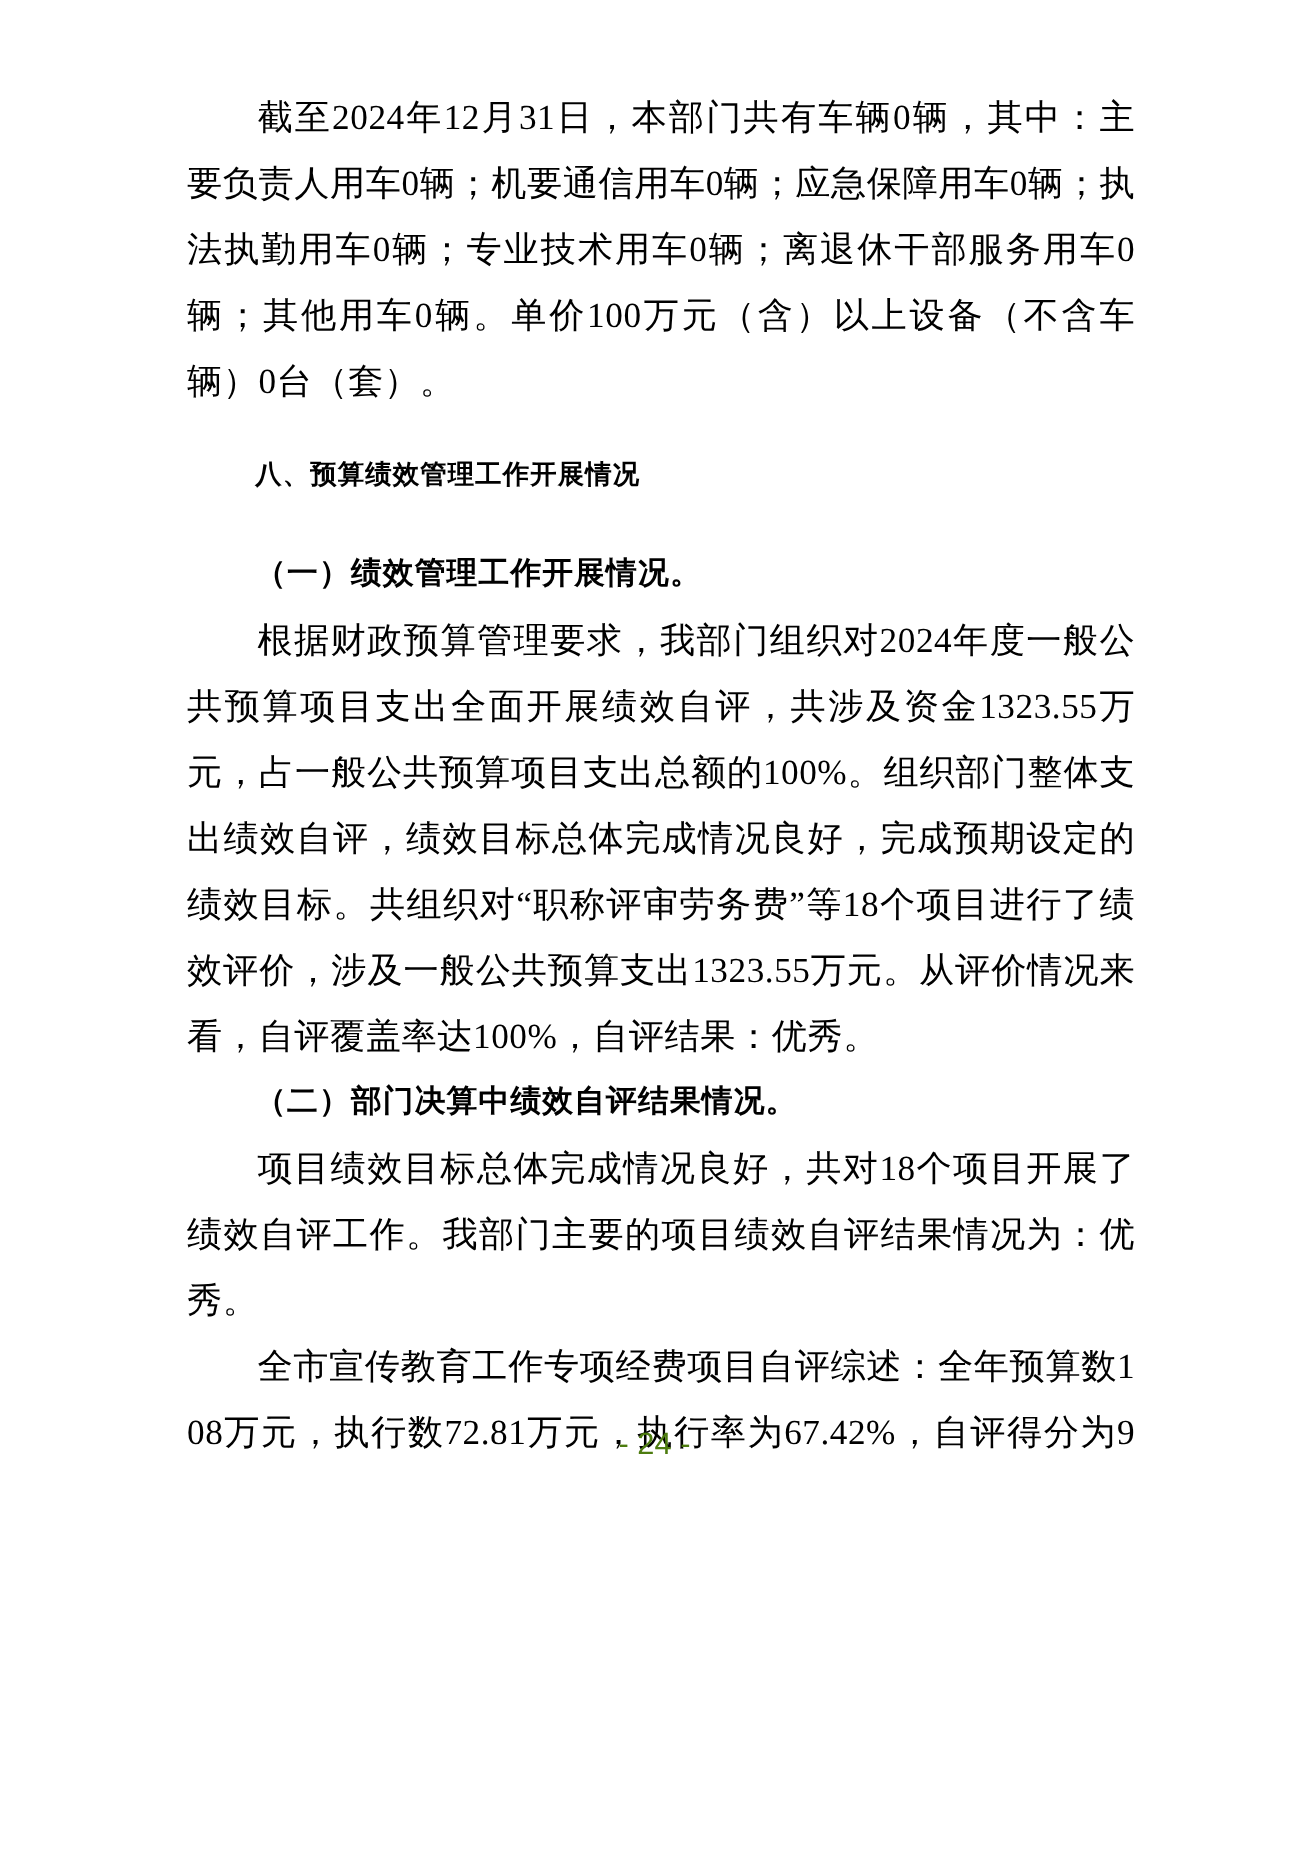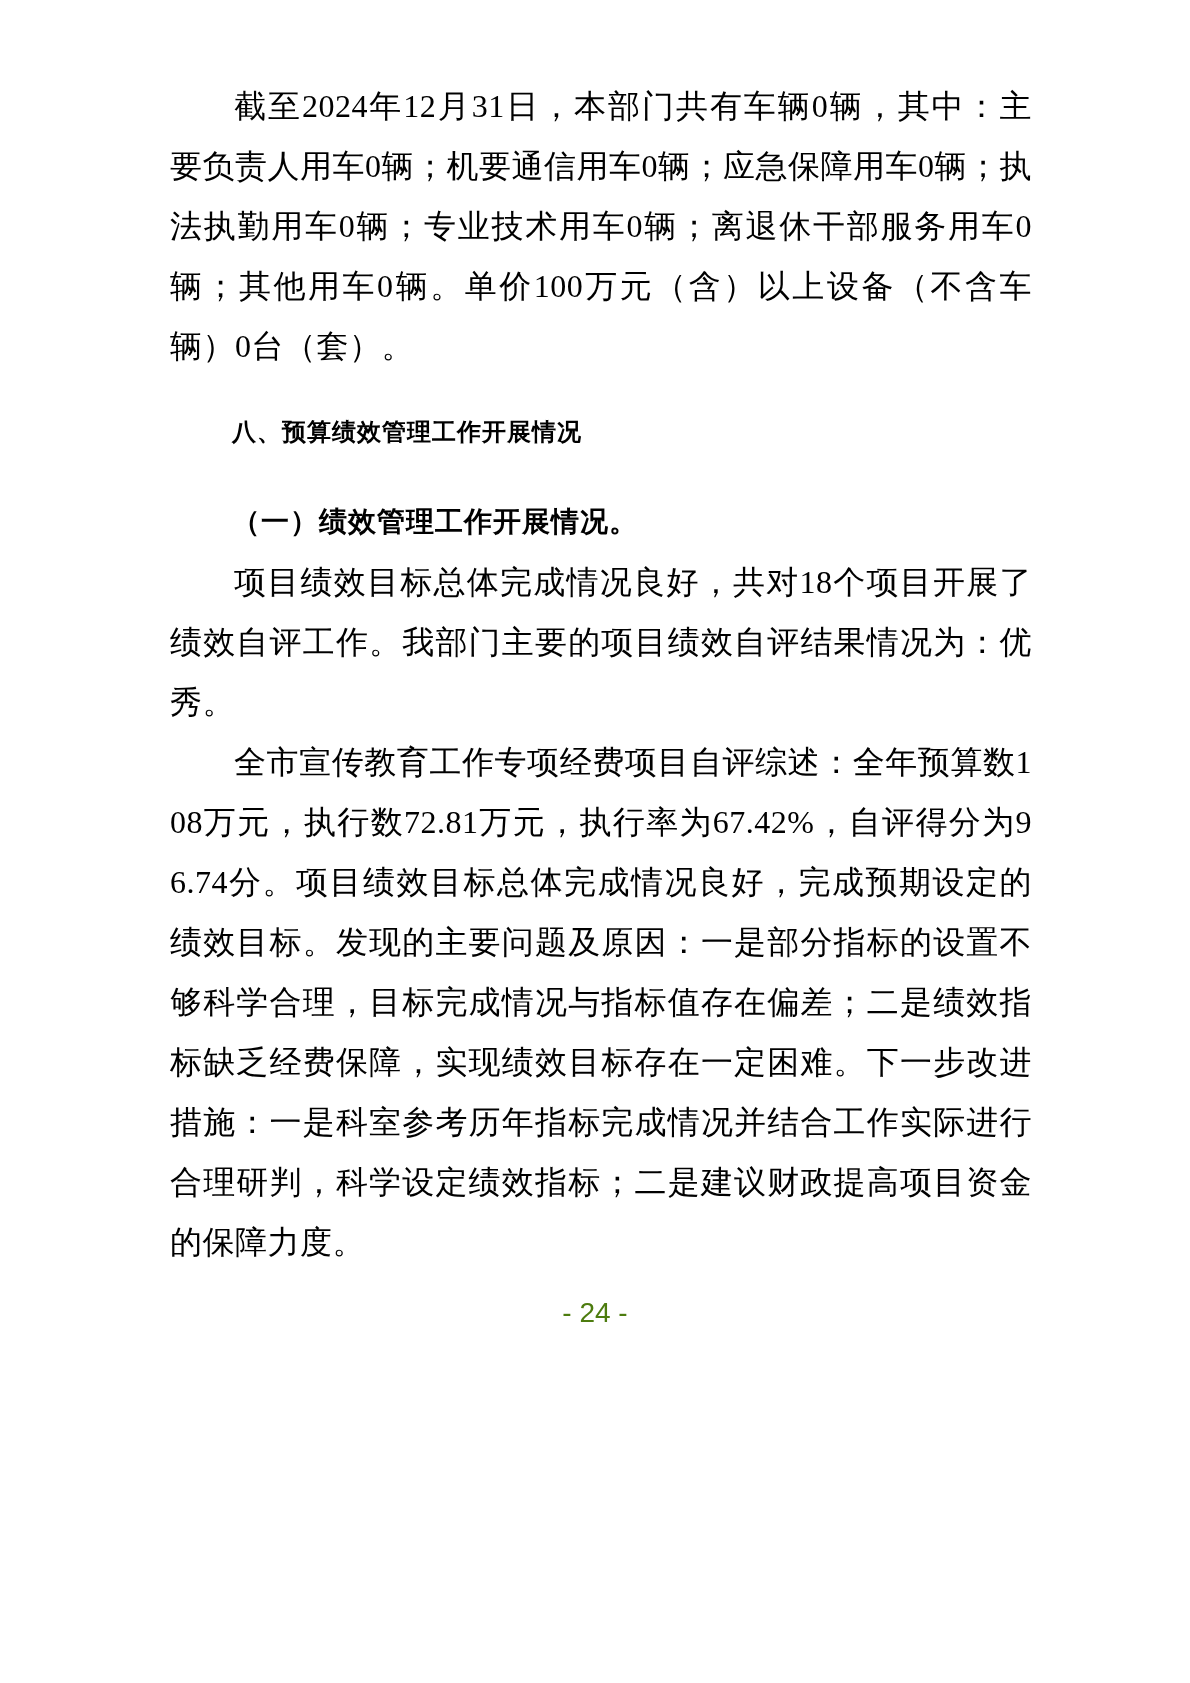"根据财政预算管理要求，我部门组织对2024年度一般公共预算项目支出全面开展绩效自" p.body-para { html: none -> <p>根据财政预算管理要求，我部门组织对2024年度一般公共预算项目支出全面开展绩效自评，共涉及资金1323.55万元，占一般公共预算项目支出总额的100%。组织部门整体支出绩效自评，绩效目标总体完成情况良好，完成预期设定的绩效目标。共组织对“职称评审劳务费”等18个项目进行了绩效评价，涉及一般公共预算支出1323.55万元。从评价情况来看，自评覆盖率达100%，自评结果：优秀。</p> }
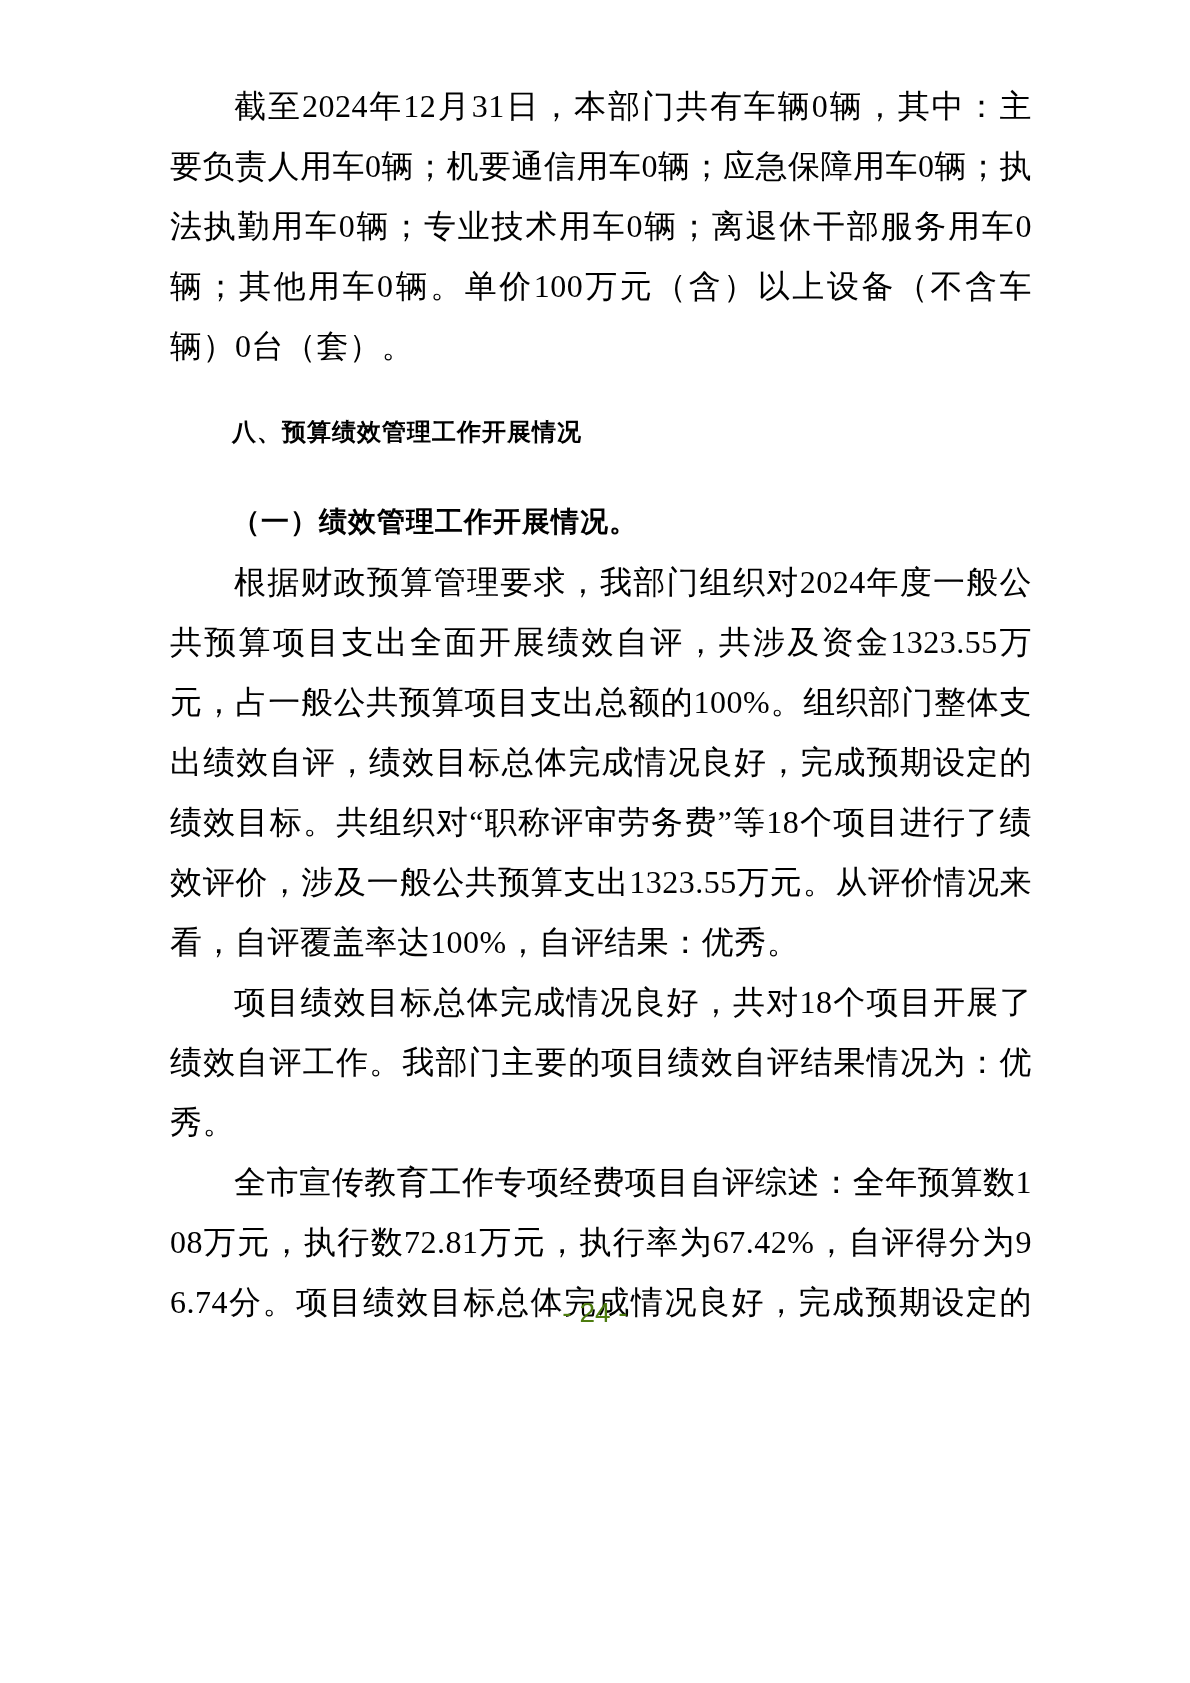"（二）部门决算中绩效自评结果情况。" h2.sub-heading { html: none -> <h2>（二）部门决算中绩效自评结果情况。</h2> }
